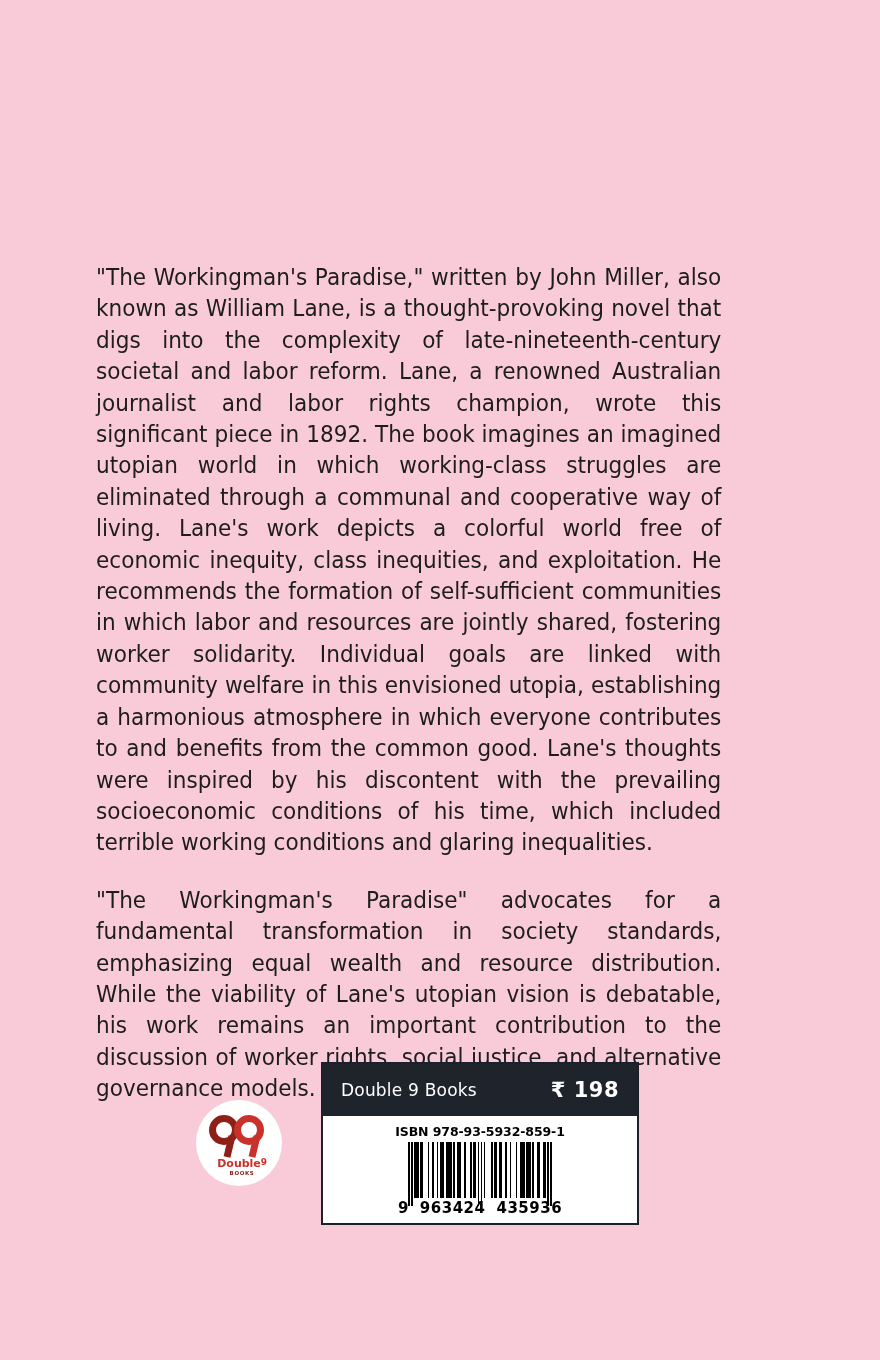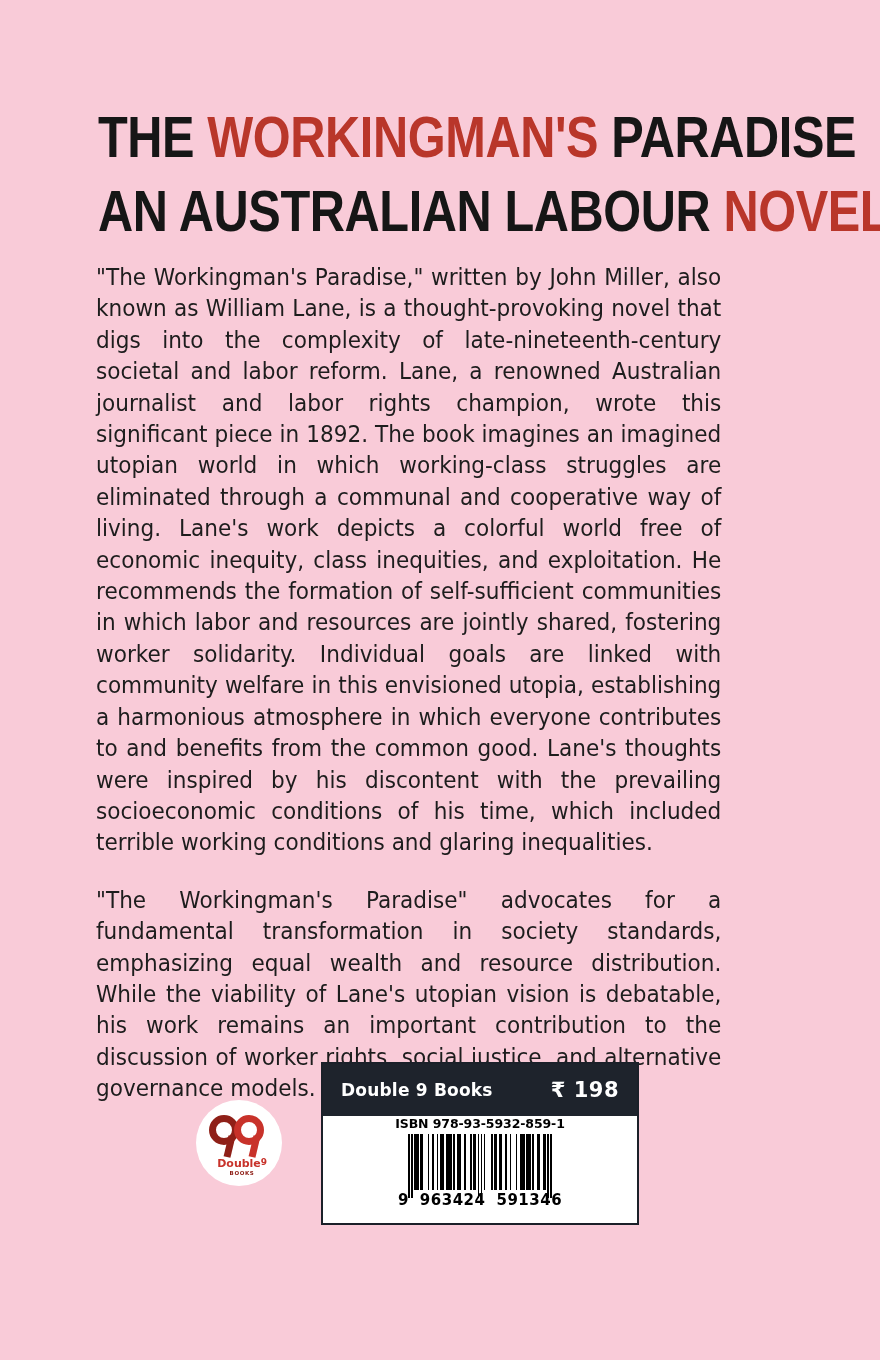"THE WORKINGMAN'S PARADISE" div.title-block { html: <div> <div><span>THE </span><span>WORKINGMAN'S </span><span>PARADISE</span></div> <div><span>AN AUSTRALIAN LABOUR </span><span>NOVEL</span></div> </div> -> none }
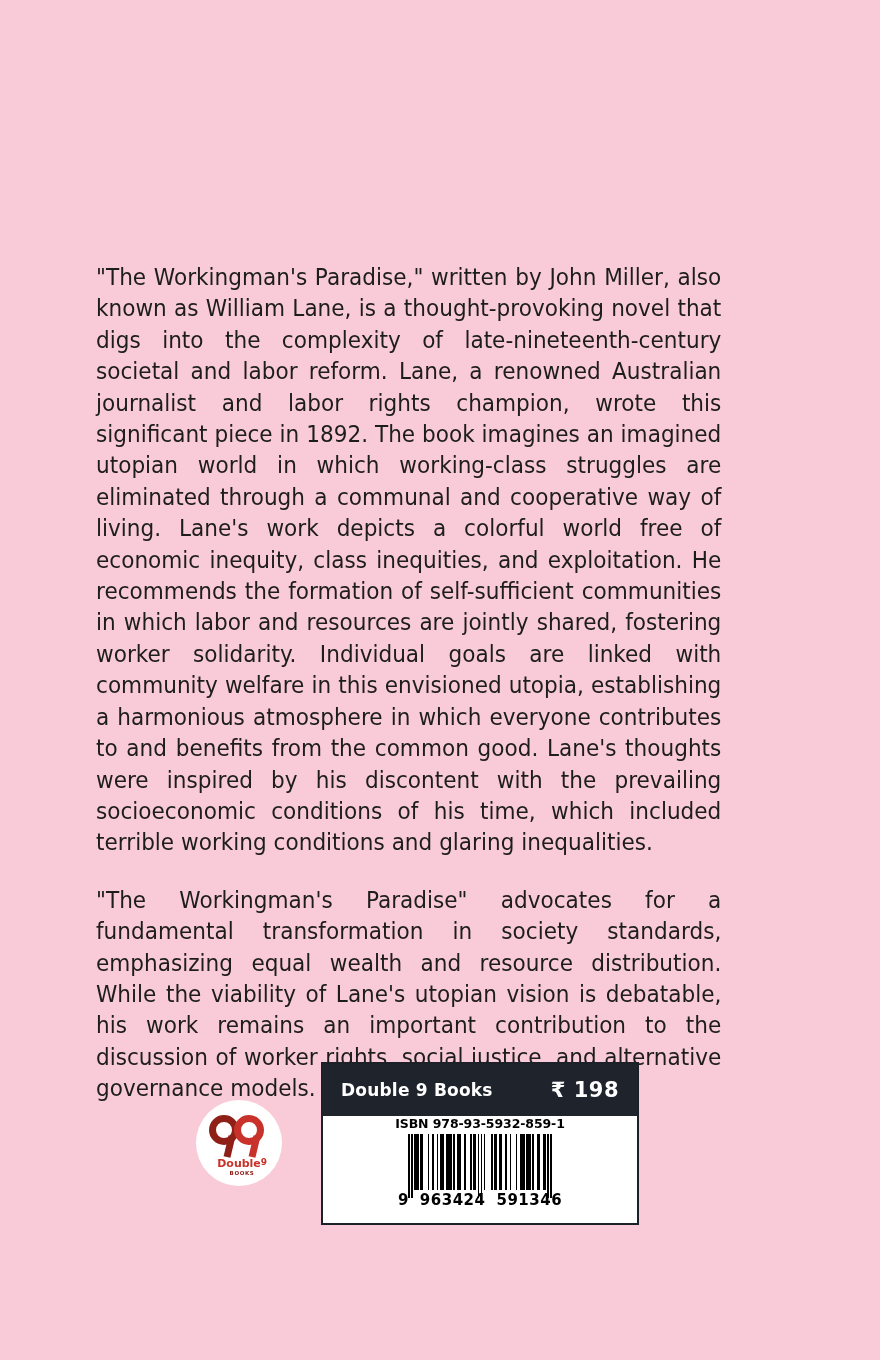"Double 9 Books" .pub-name { font-weight: 700 -> 400 }
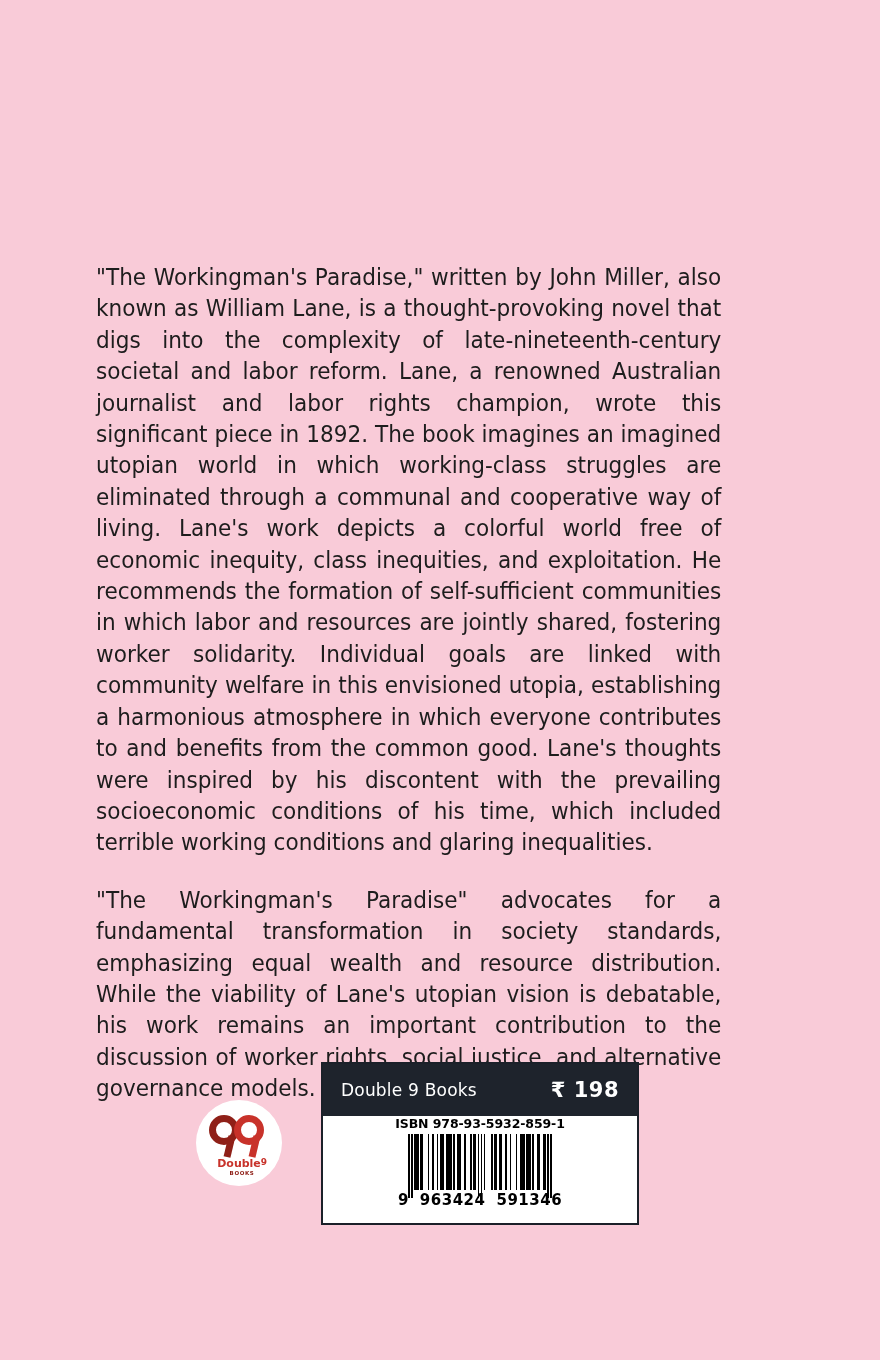"ISBN 978-93-5932-859-1" .barcode-area { padding-top: none -> 8px }
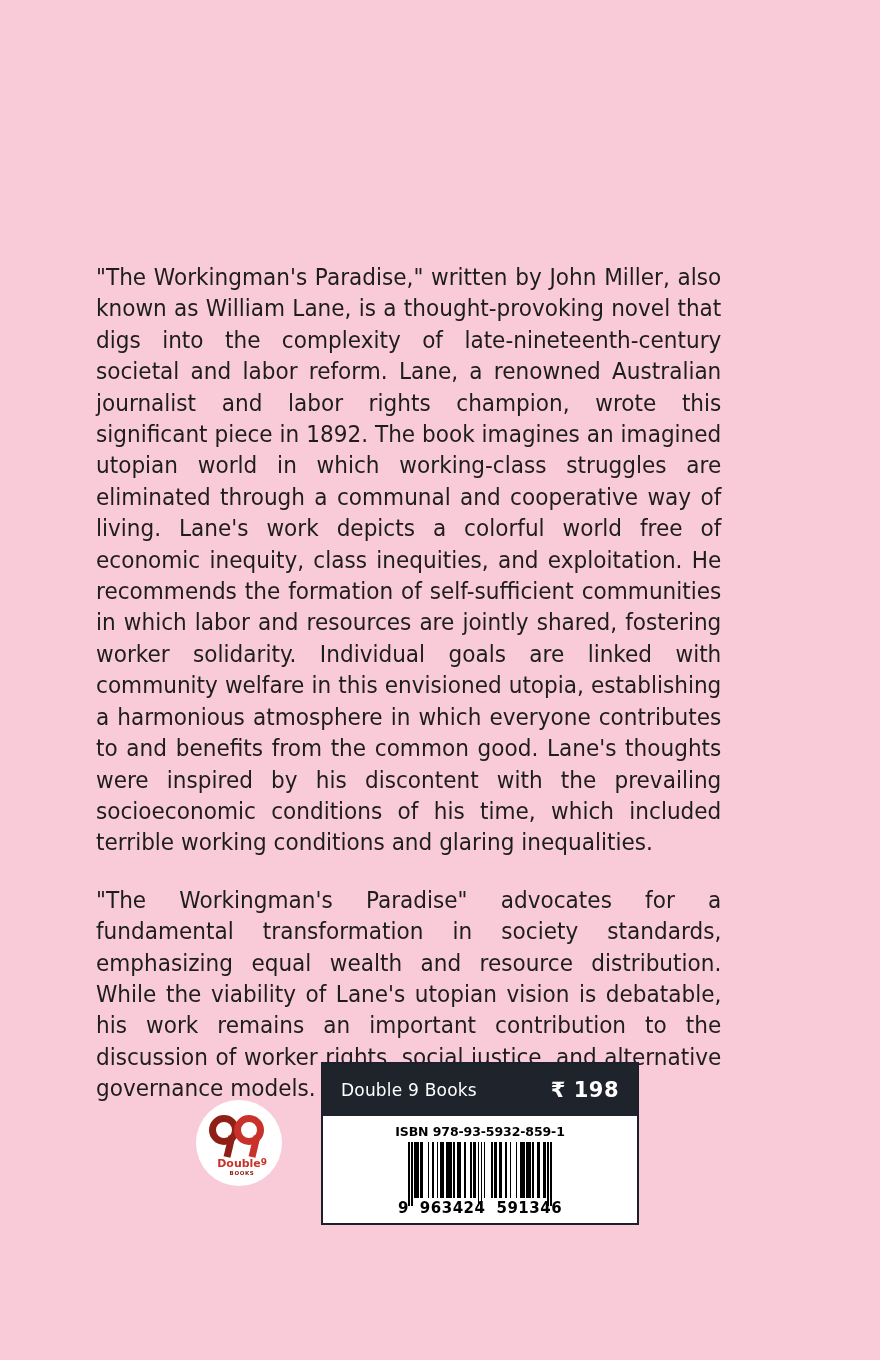"591346" span { text: 591346 -> 435936 }
